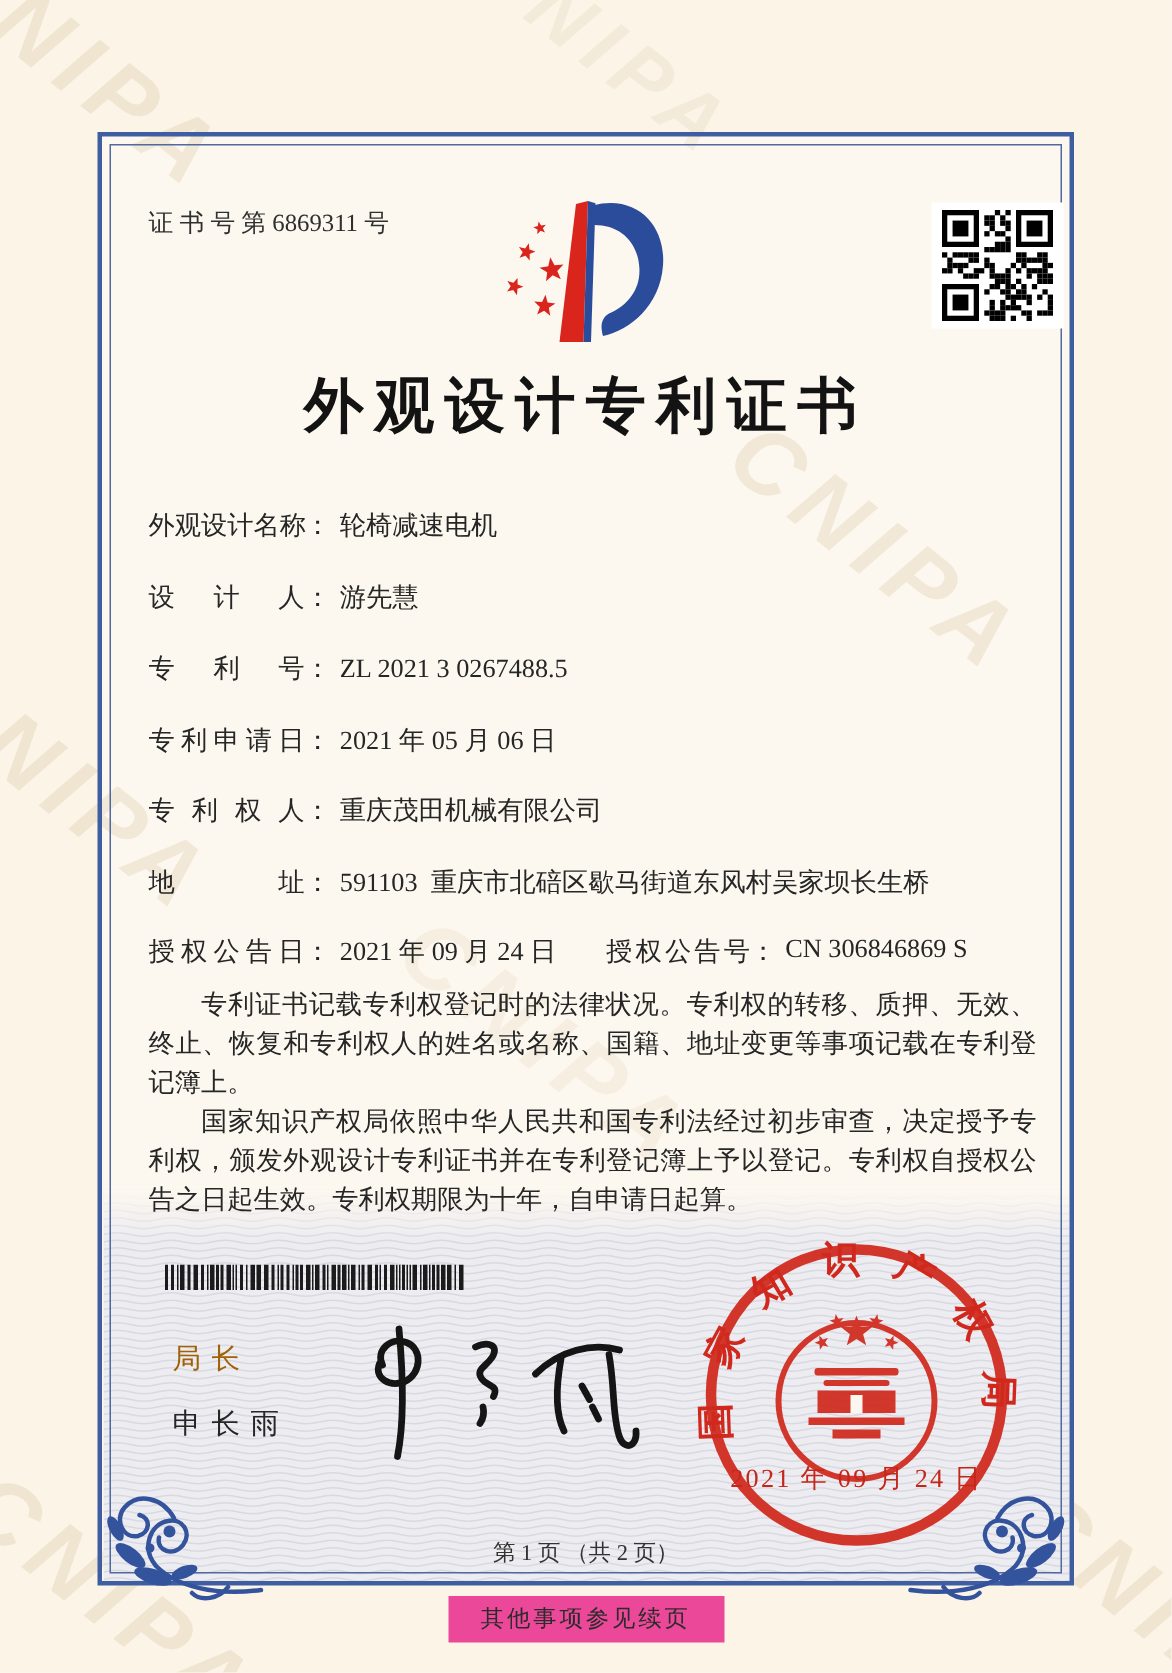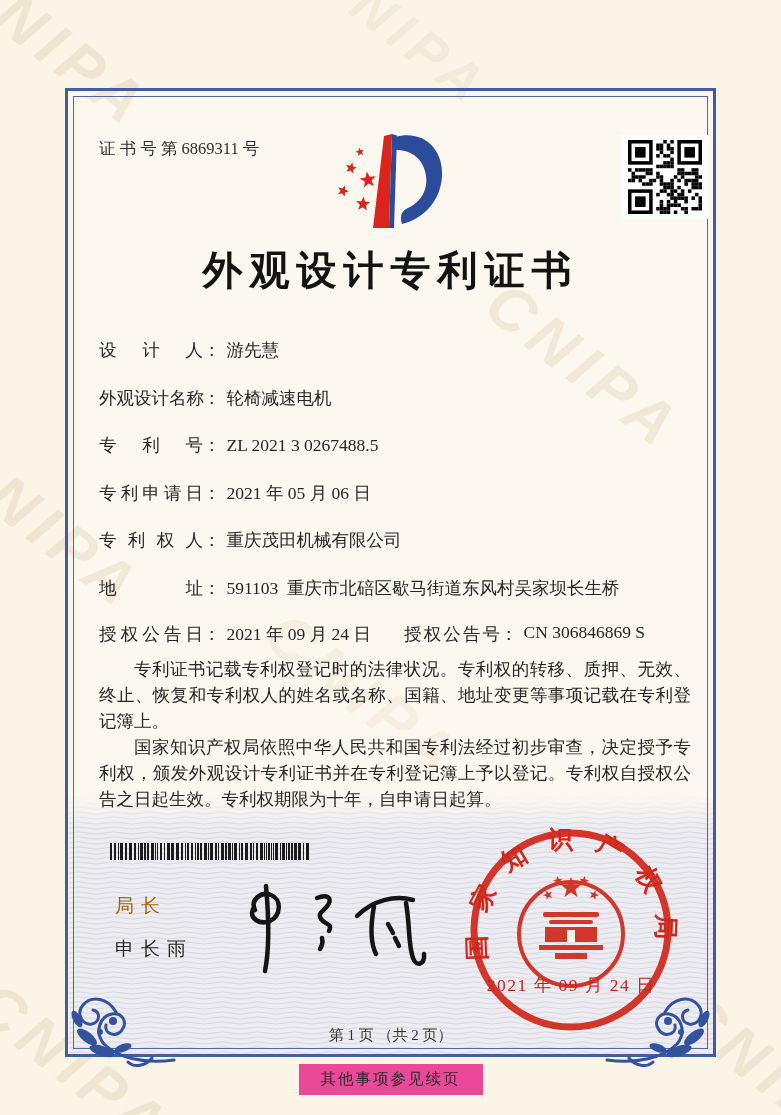"设计人： 游先慧" div.f-row { order: before "外观设计名称： 轮椅减速电机" -> after "外观设计名称： 轮椅减速电机" }
